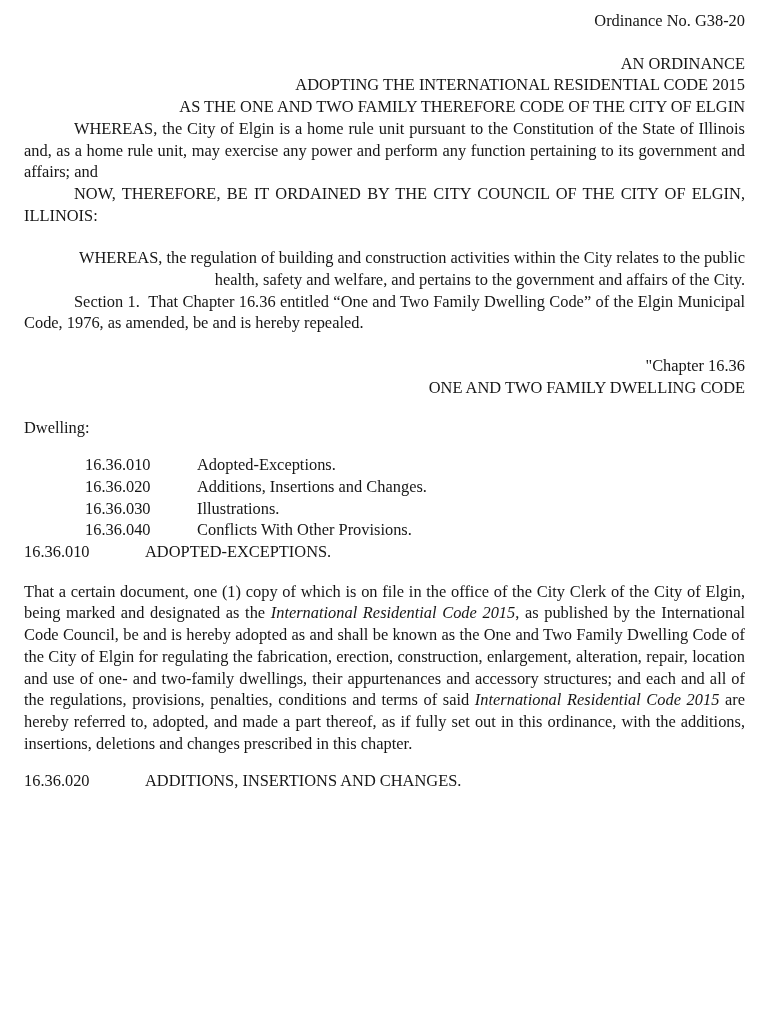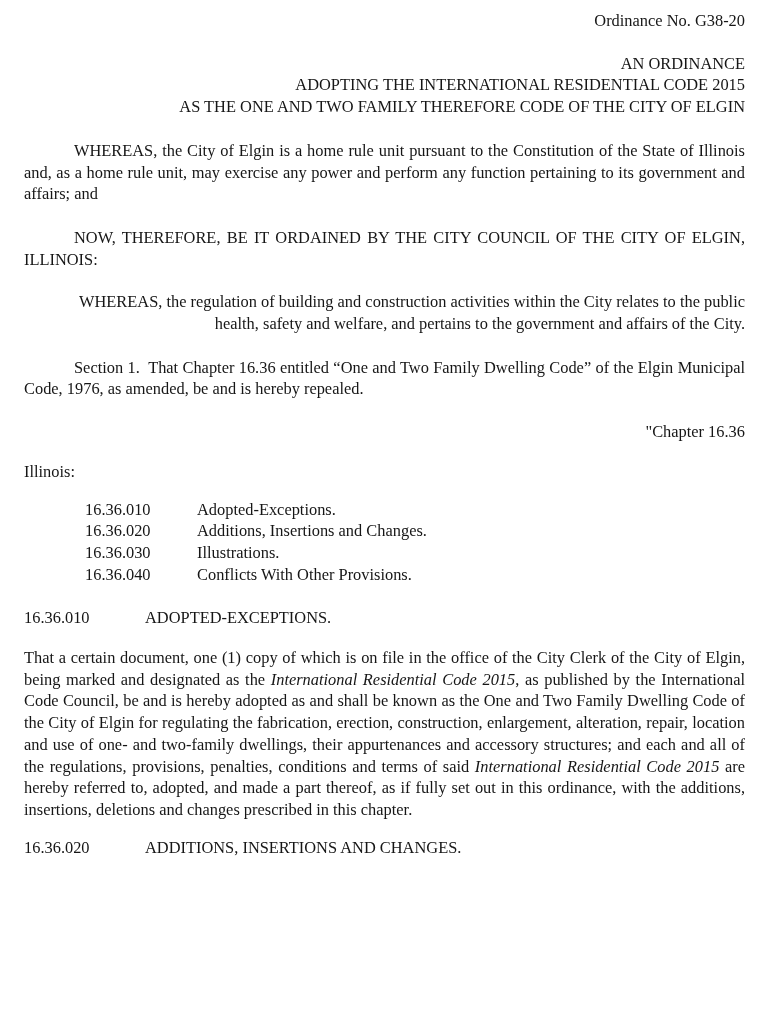"WHEREAS, the City of Elgin" .mt22 { margin-top: 22px -> none }
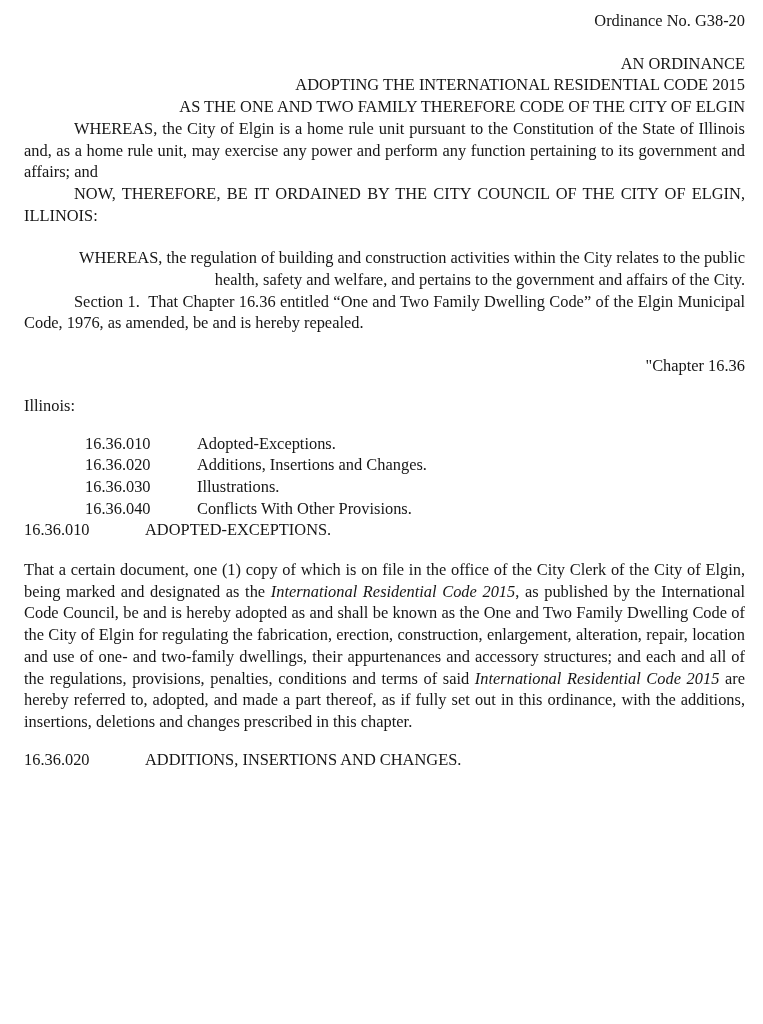"ONE AND TWO FAMILY DWELLING" p { html: none -> <p>ONE AND TWO FAMILY DWELLING CODE</p> }
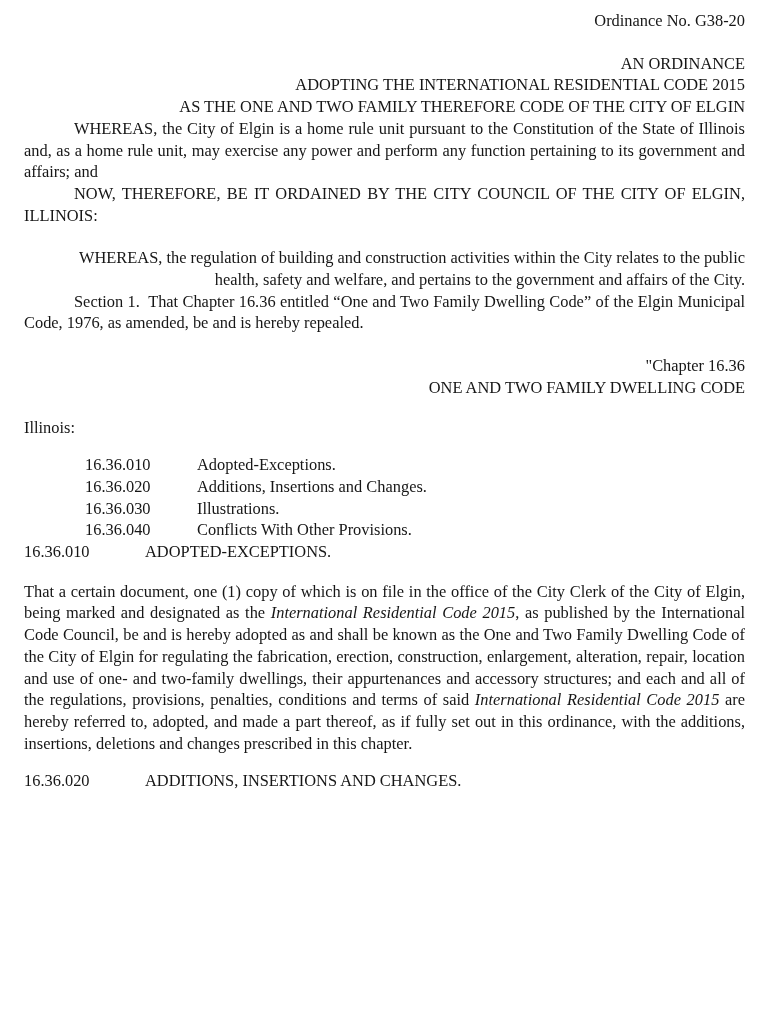"Illinois:" p.mt18 { text: Illinois -> Dwelling }
